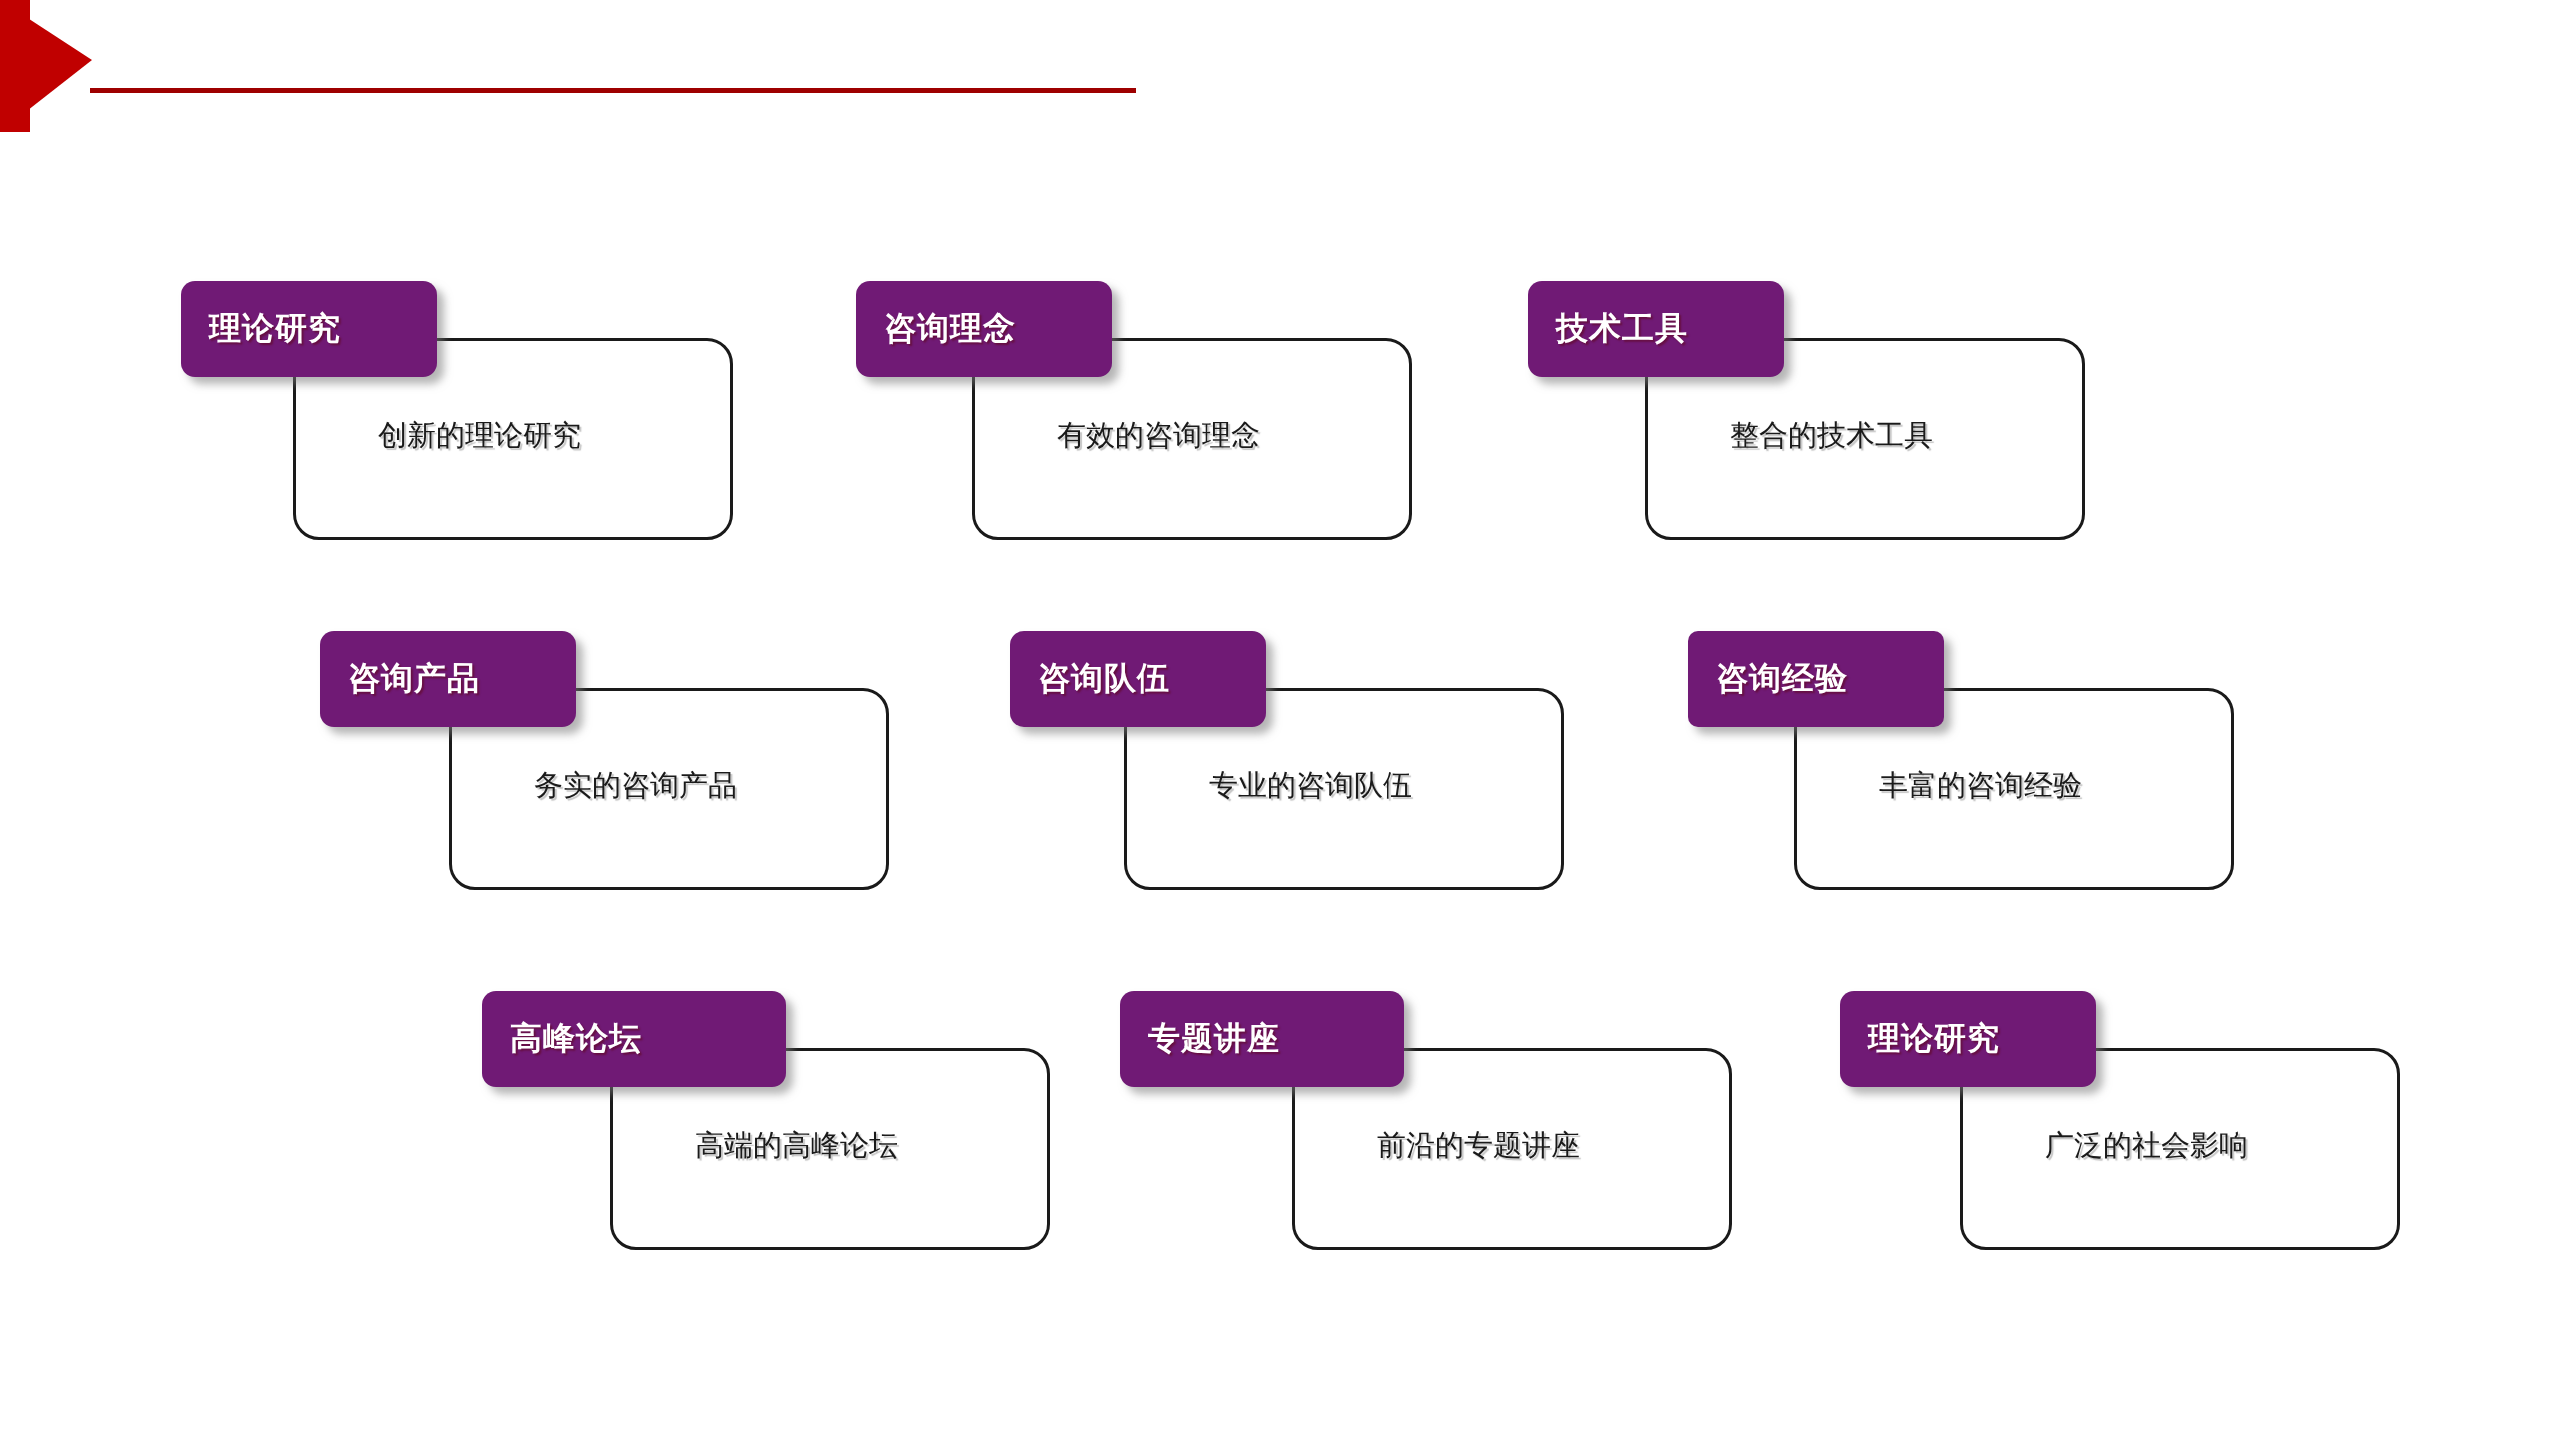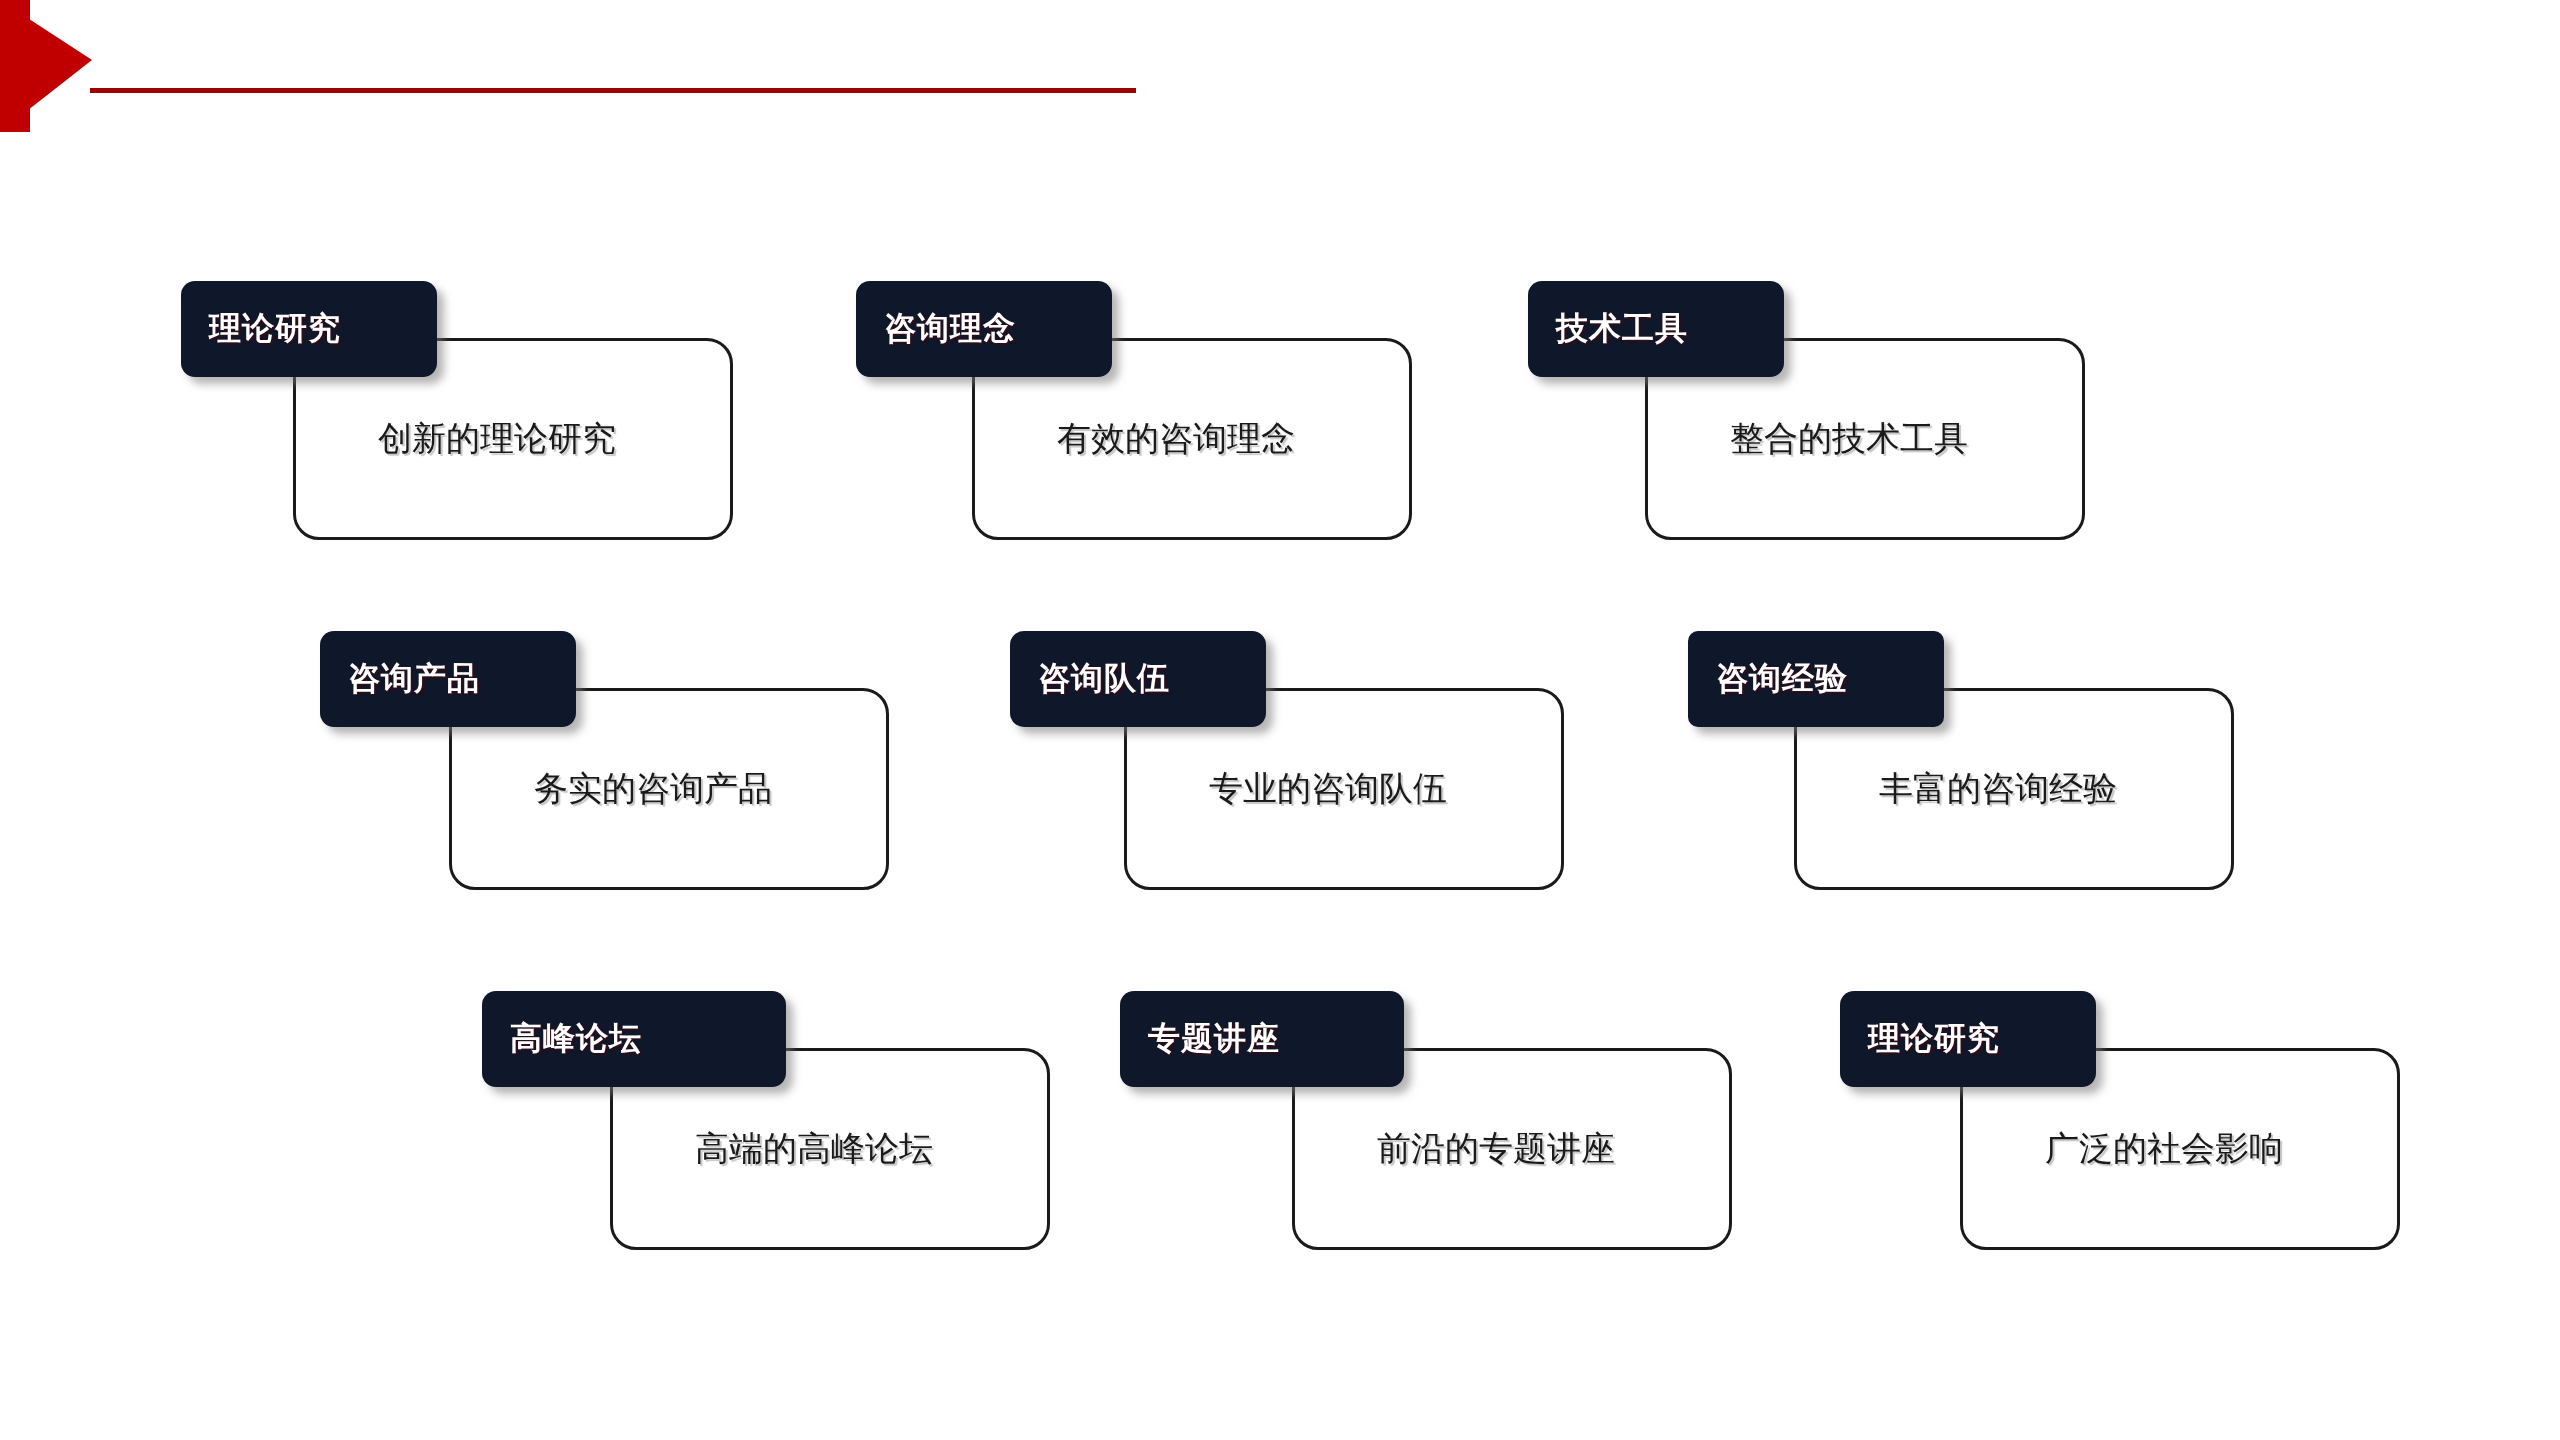"理论研究" .card-badge { background: #0f172a -> #701a75 }
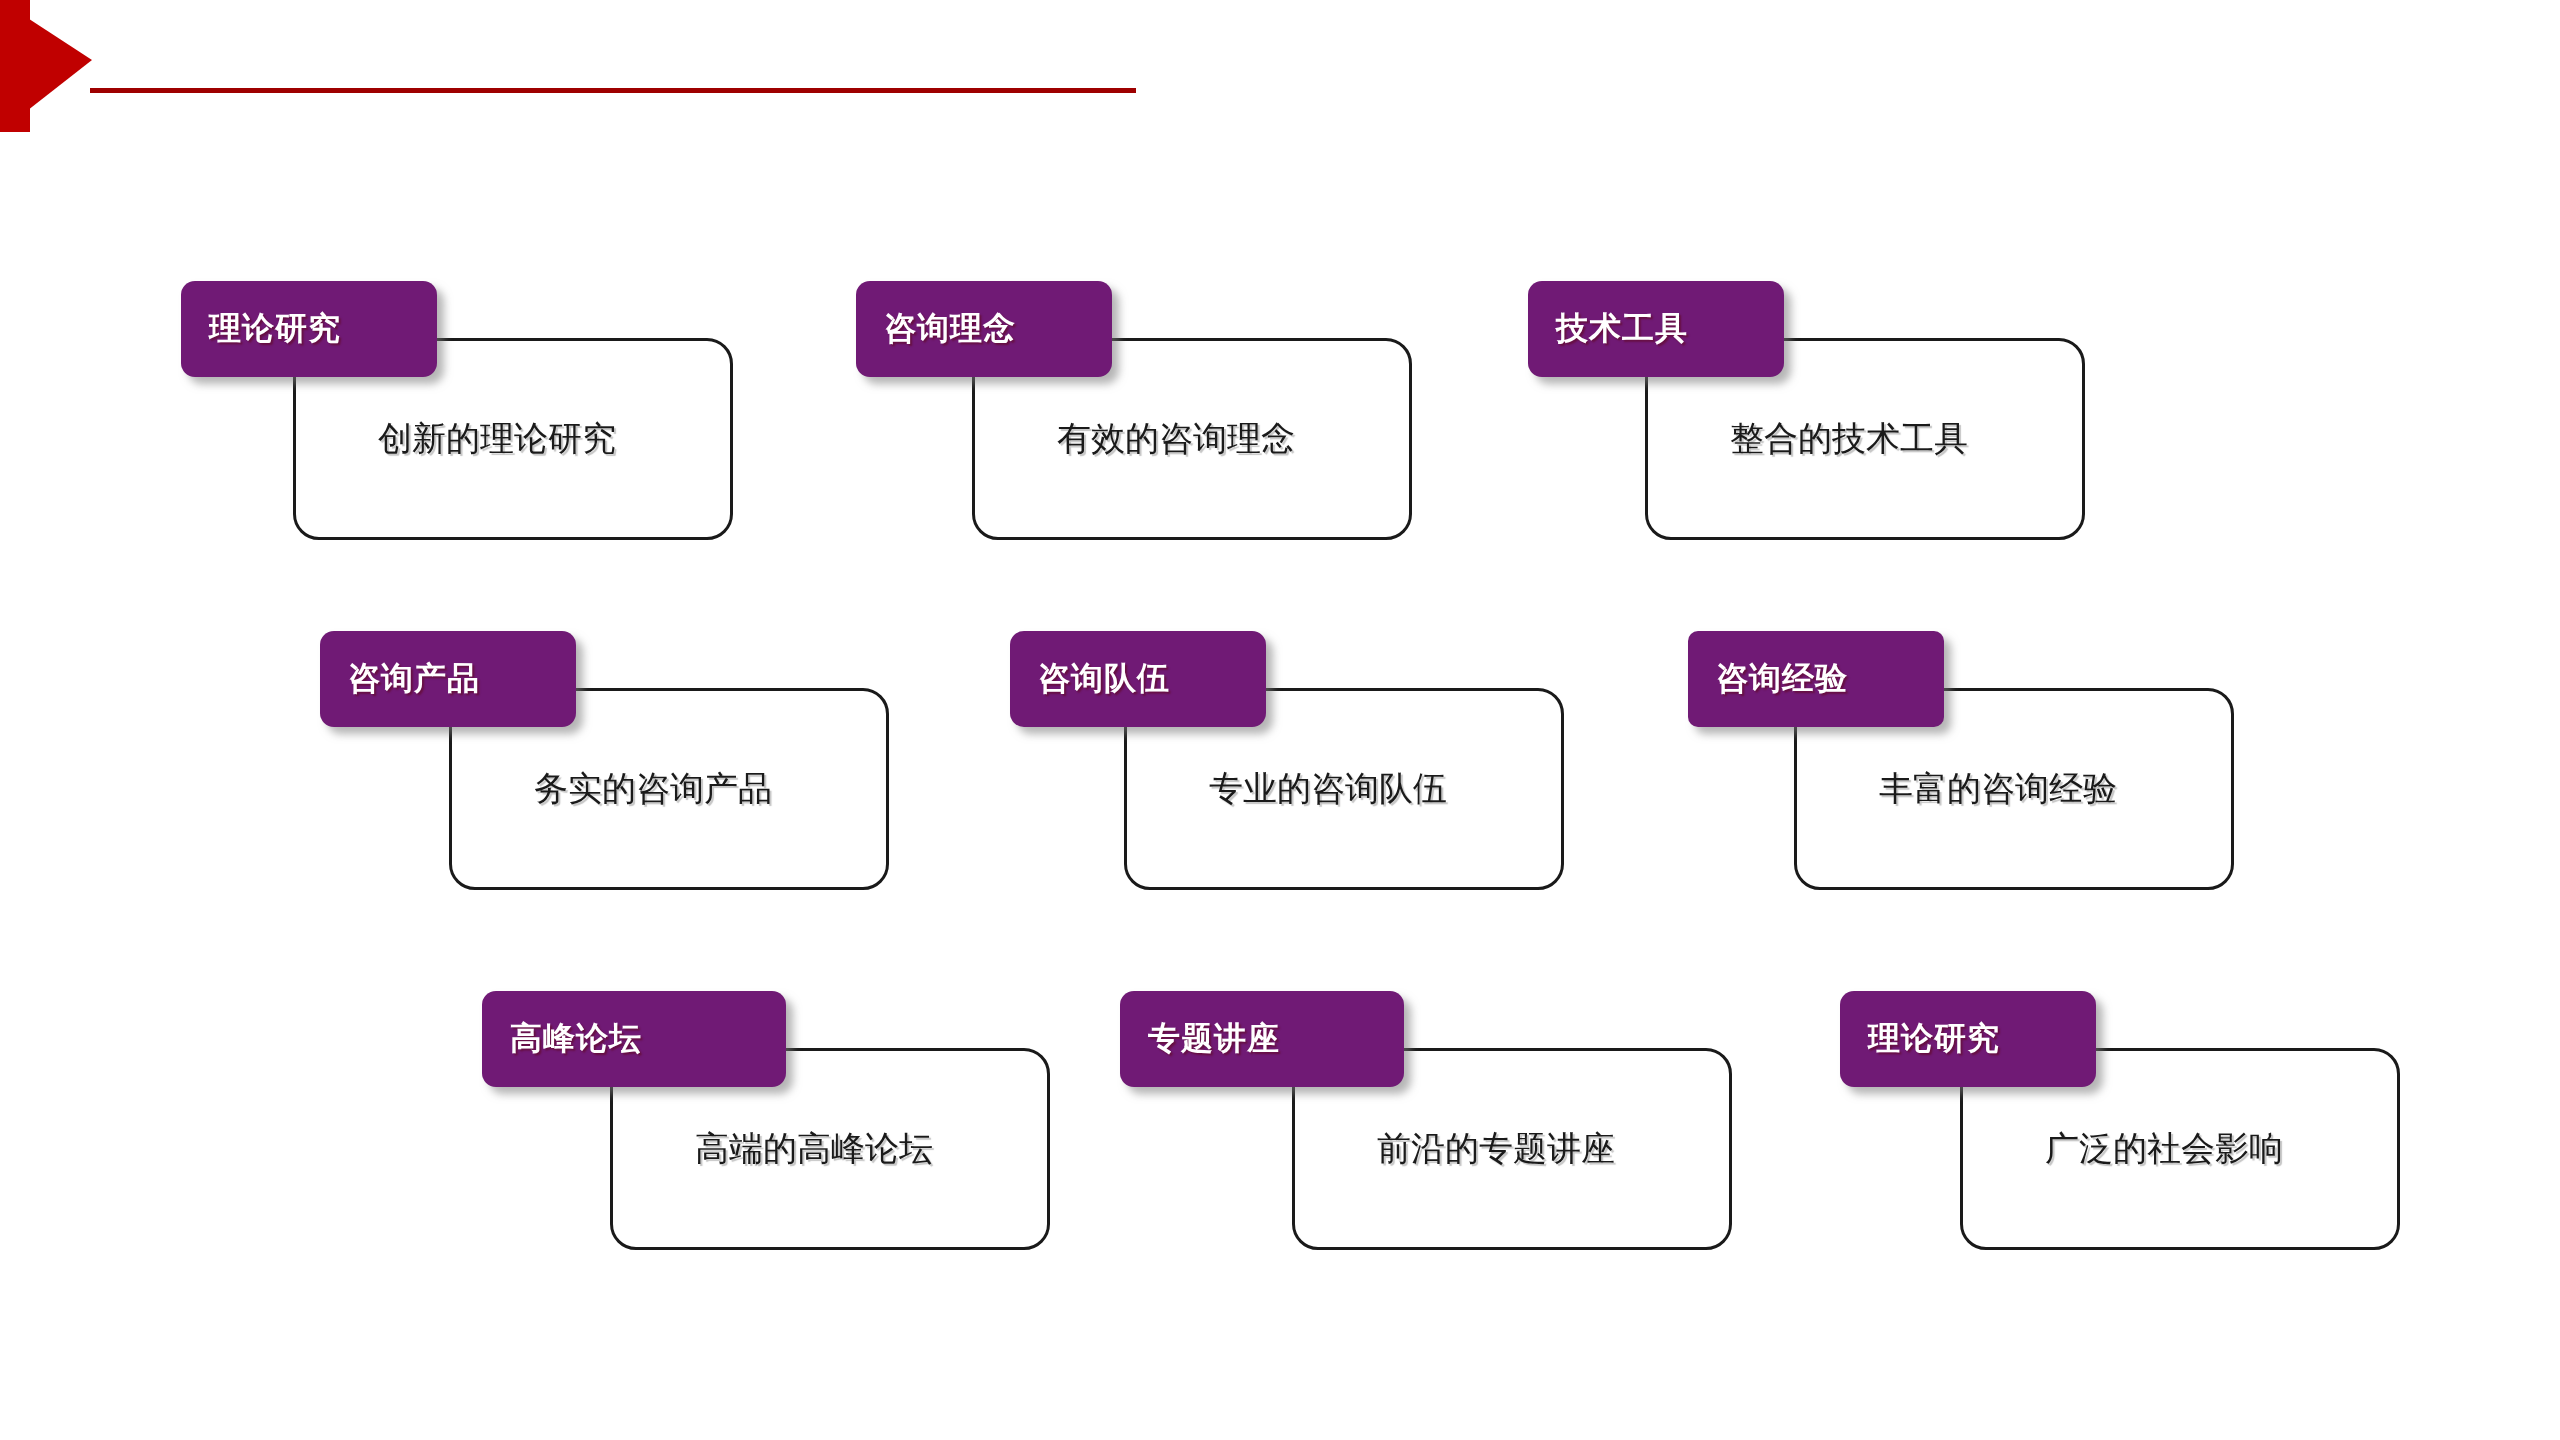"创新的理论研究" .card-desc { font-size: 34px -> 29px }
